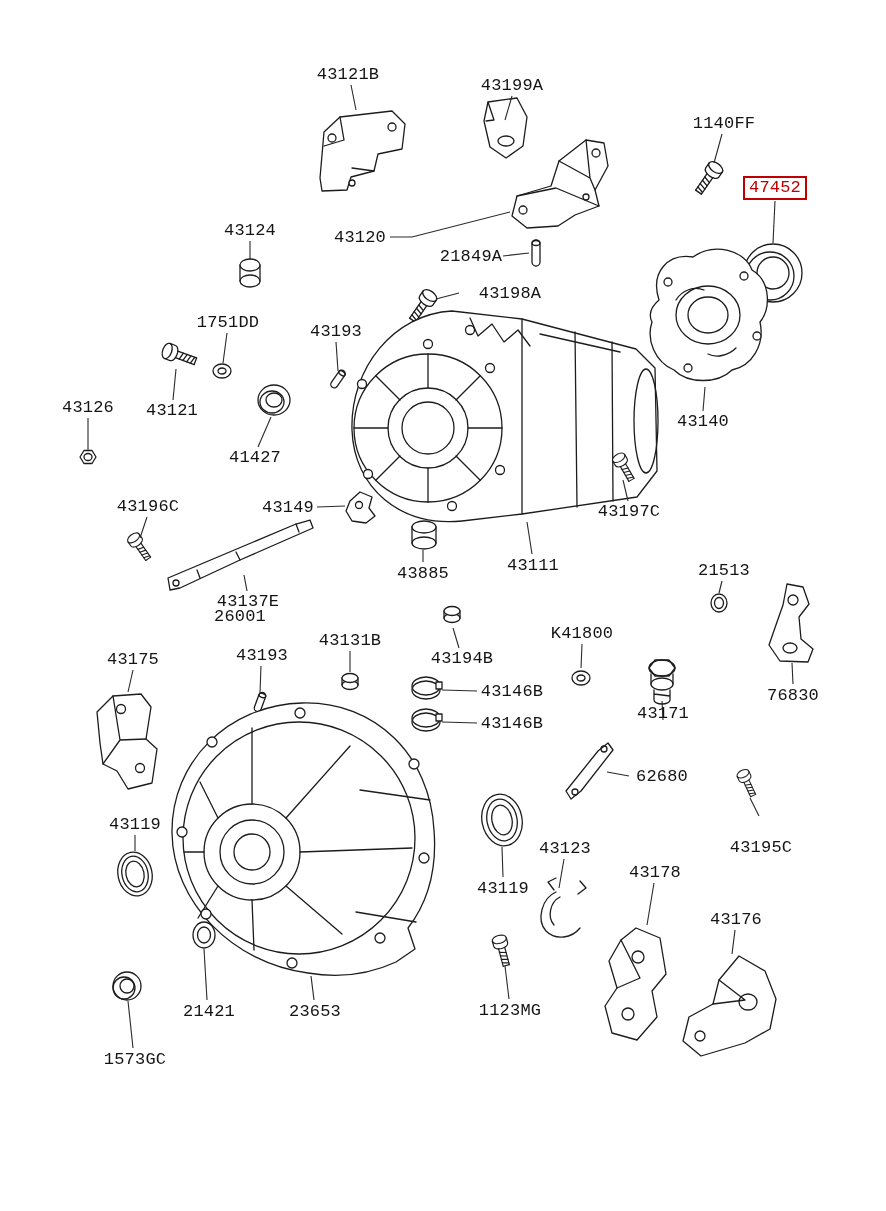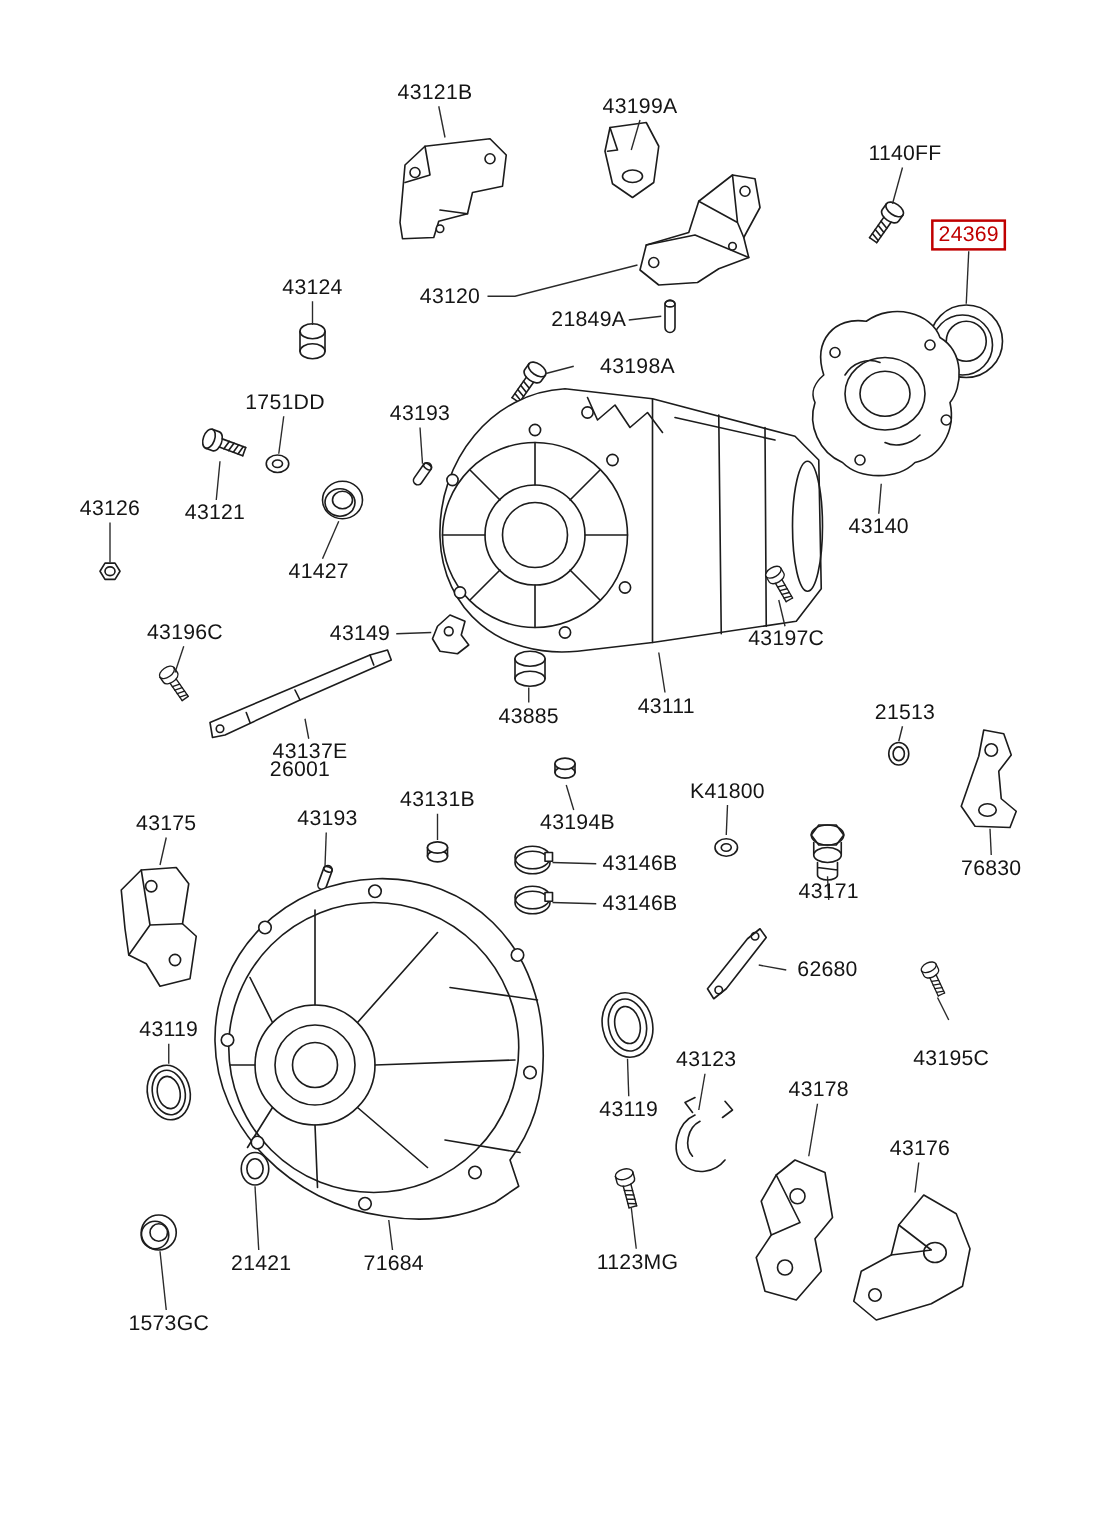"43121B" #canvas { font-family: Liberation Sans, sans-serif -> Liberation Mono, monospace }
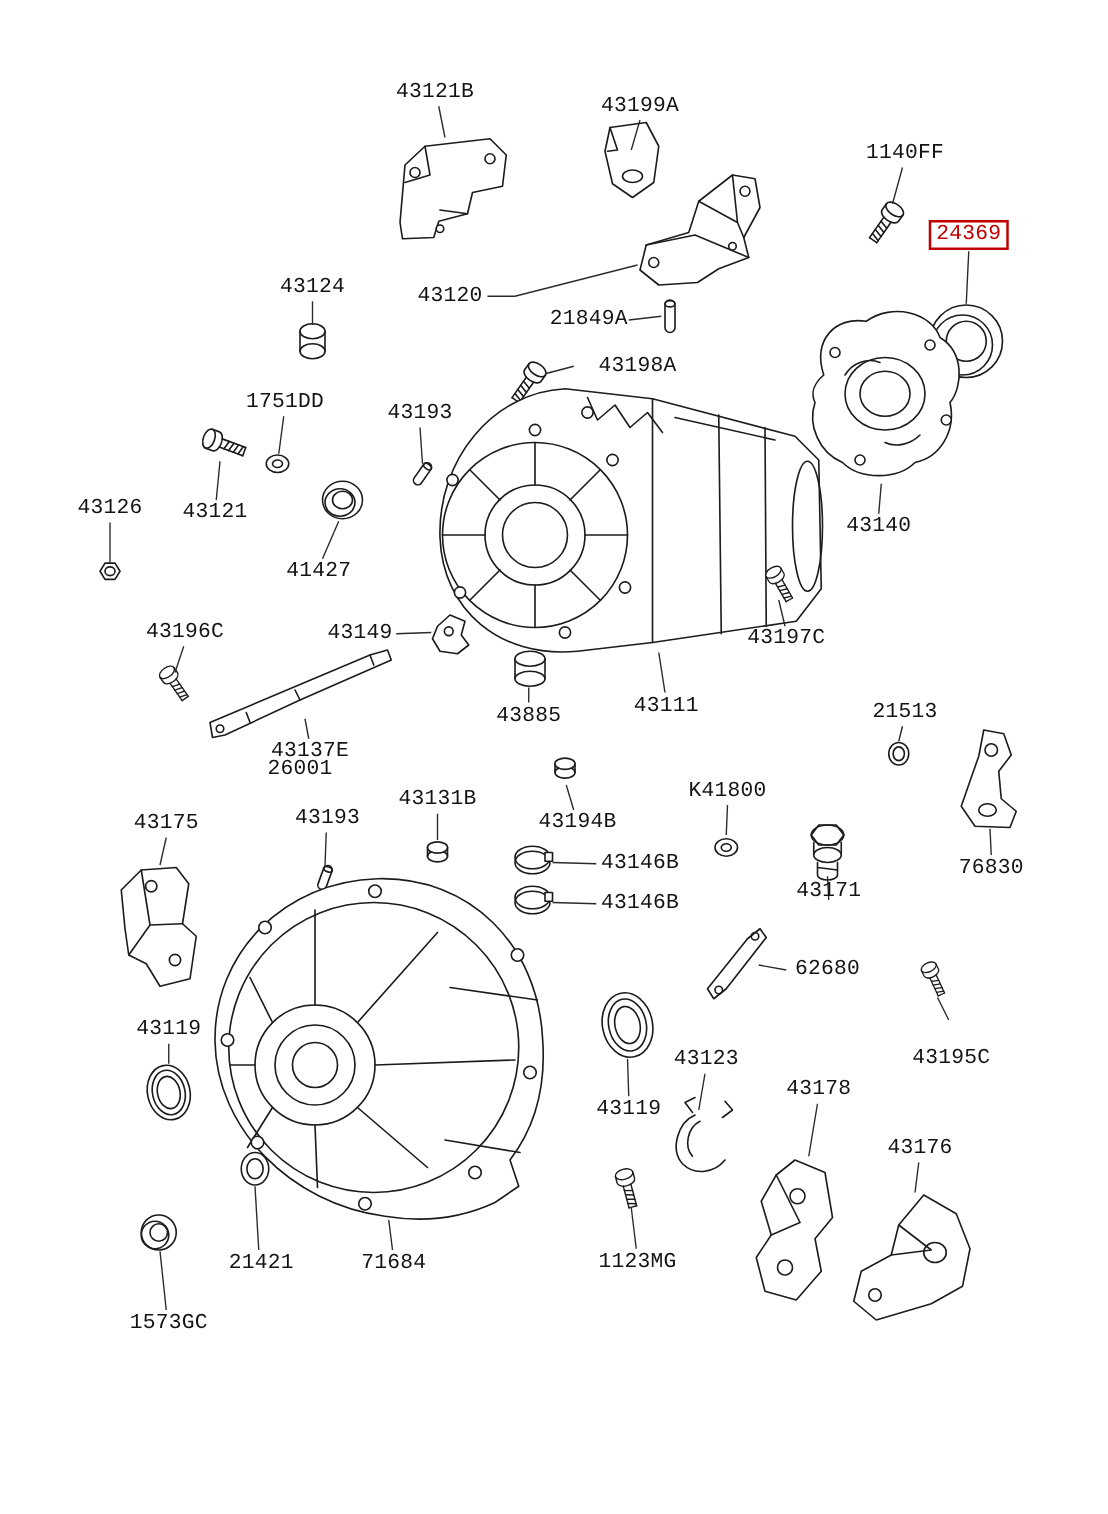"24369" div.lbl { text: 24369 -> 47452 }
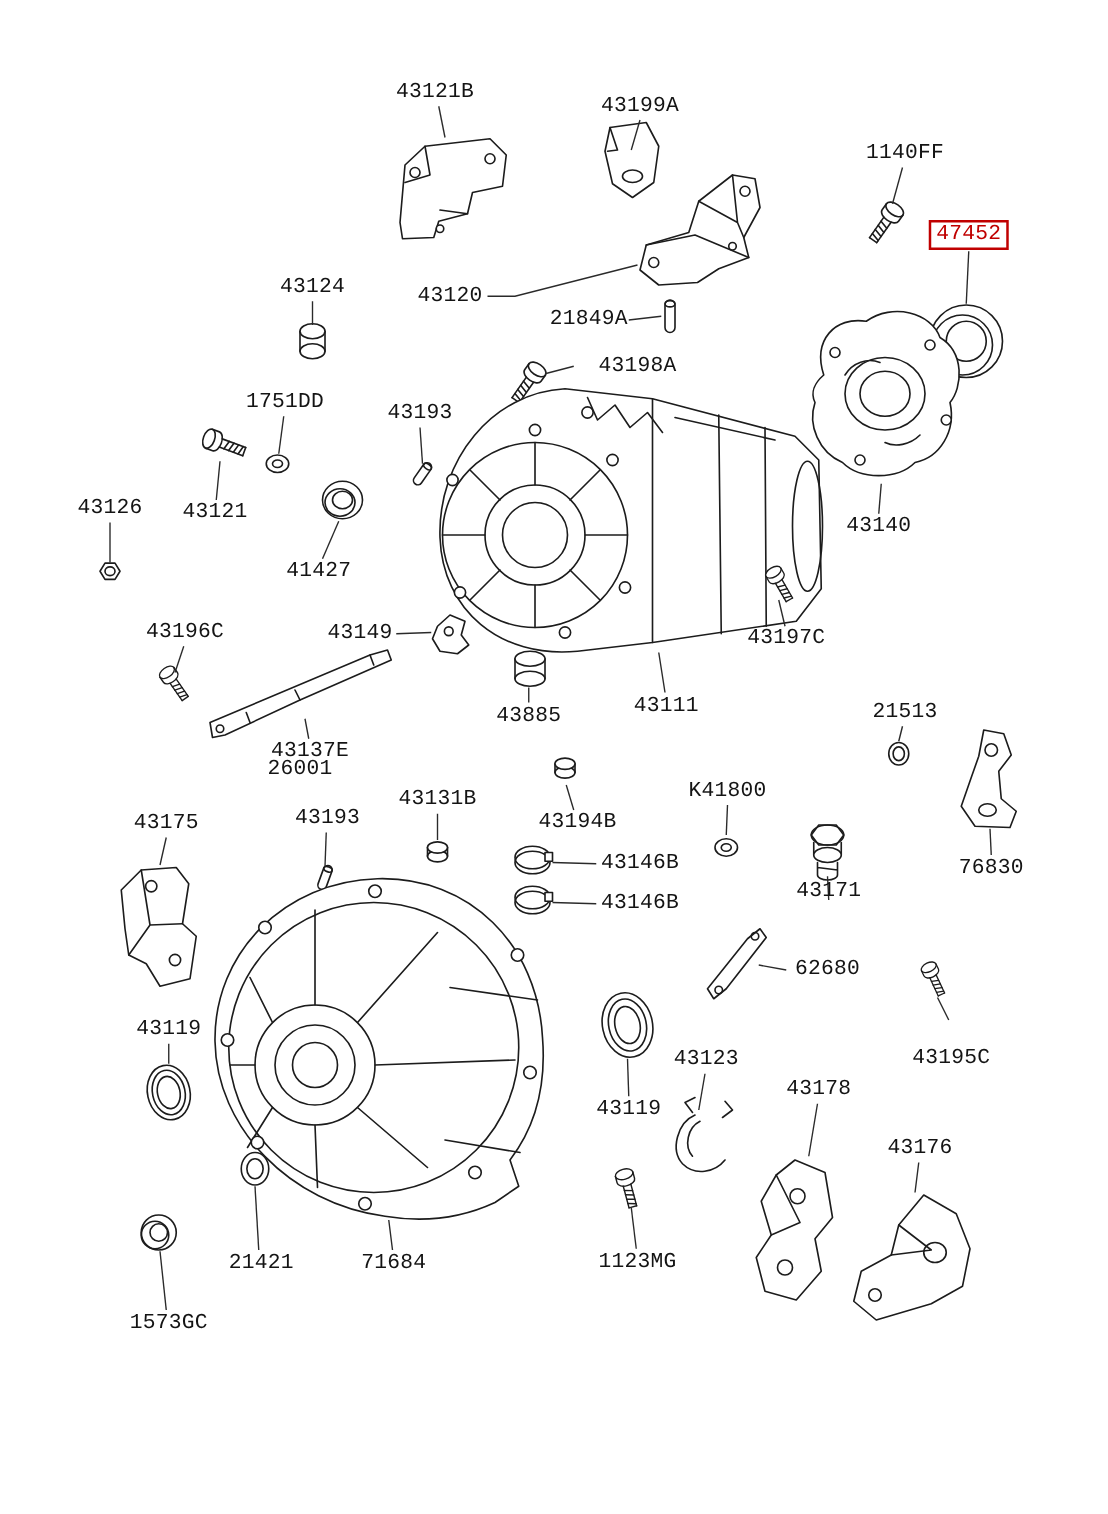"71684" div.lbl { text: 71684 -> 23653 }
